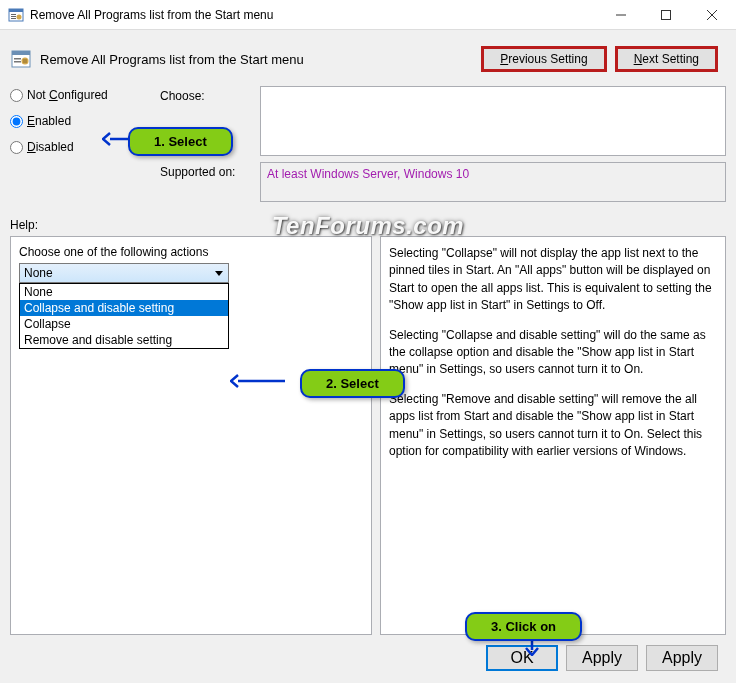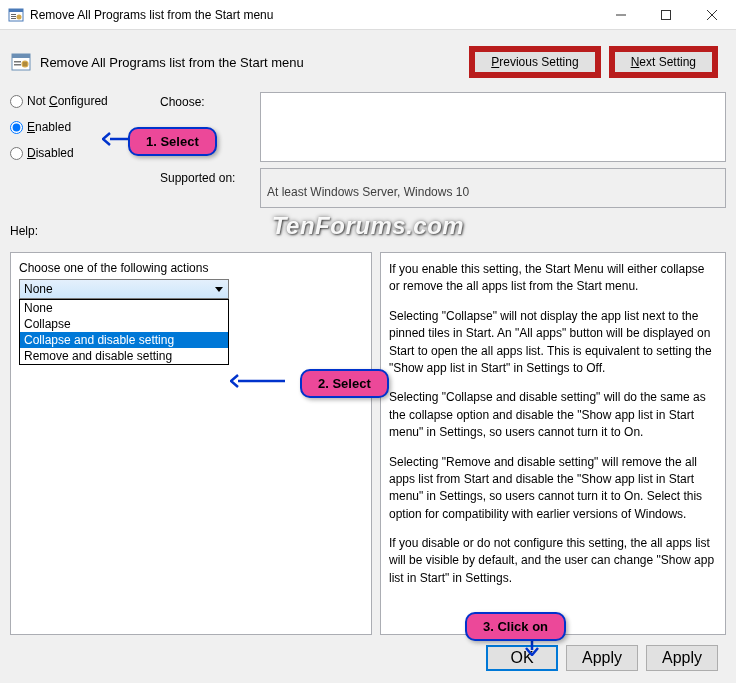"Previous Setting" .nav-btn { border: 6px solid #b91c1c -> 3px solid #b91c1c }
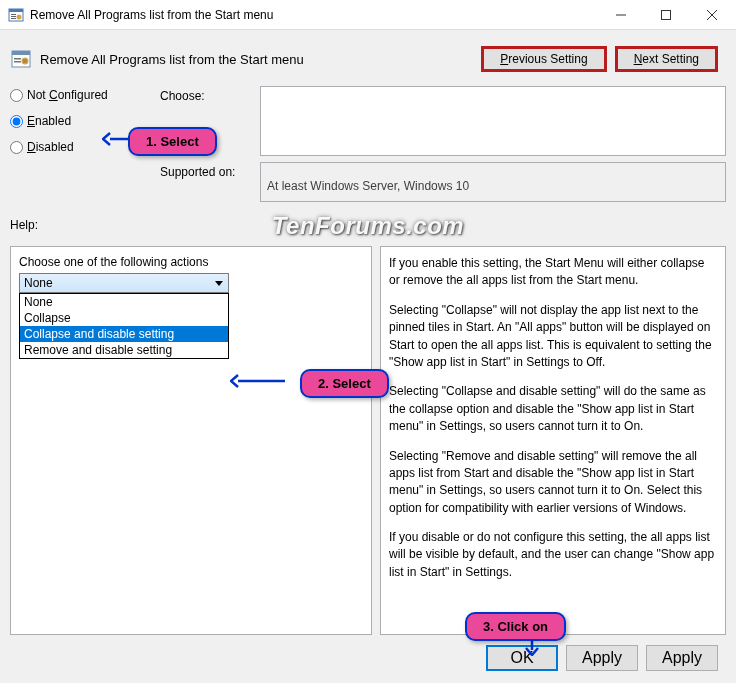"1. Select" .callout { background: #ec4899 -> #84cc16; padding: 5px 16px -> 5px 24px }
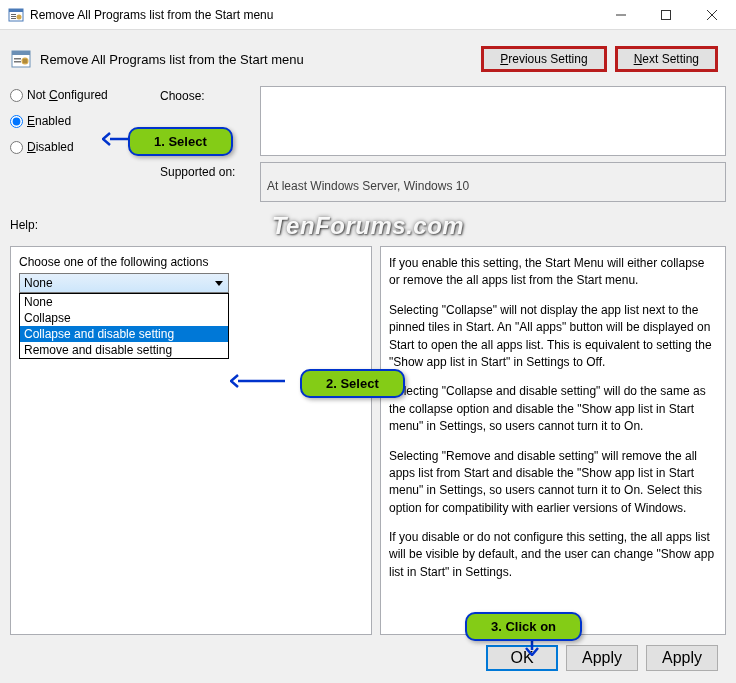"At least Windows Server, Windows" .supported-box { color: #404040 -> #a21caf; padding: 16px 6px -> 4px 6px }
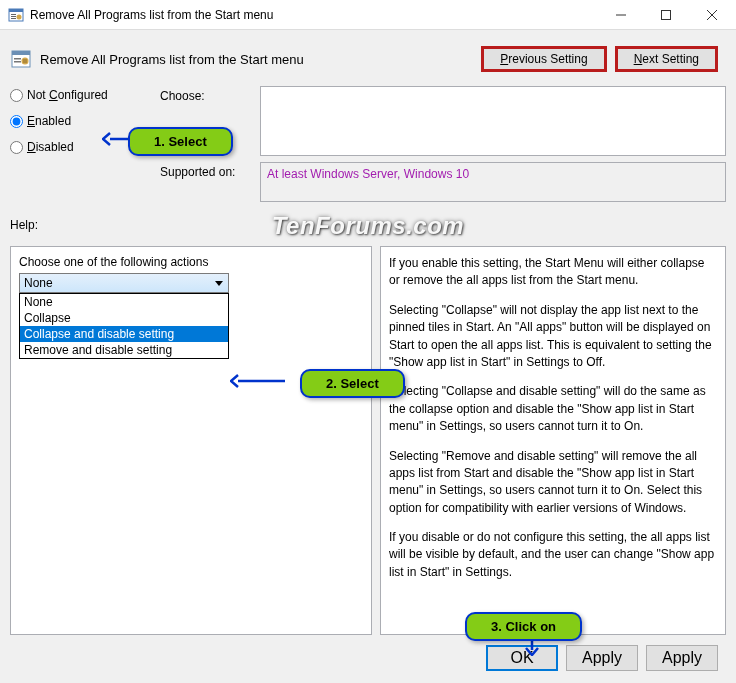"Choose one of the following" .panels { margin-top: 10px -> none }
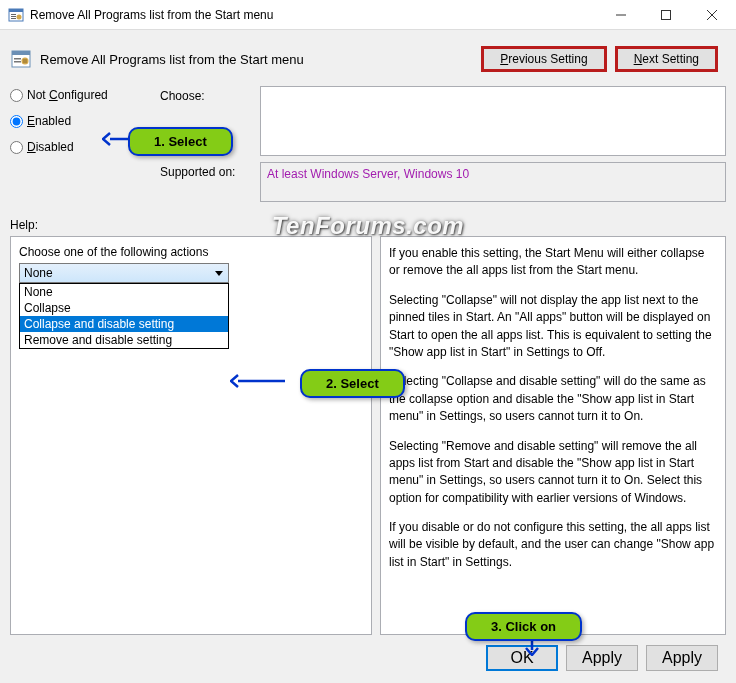"If you enable this setting," p { html: <p>If you enable this setting, the Start Menu will either collapse or remove the all apps list from the Start menu.</p> -> none }
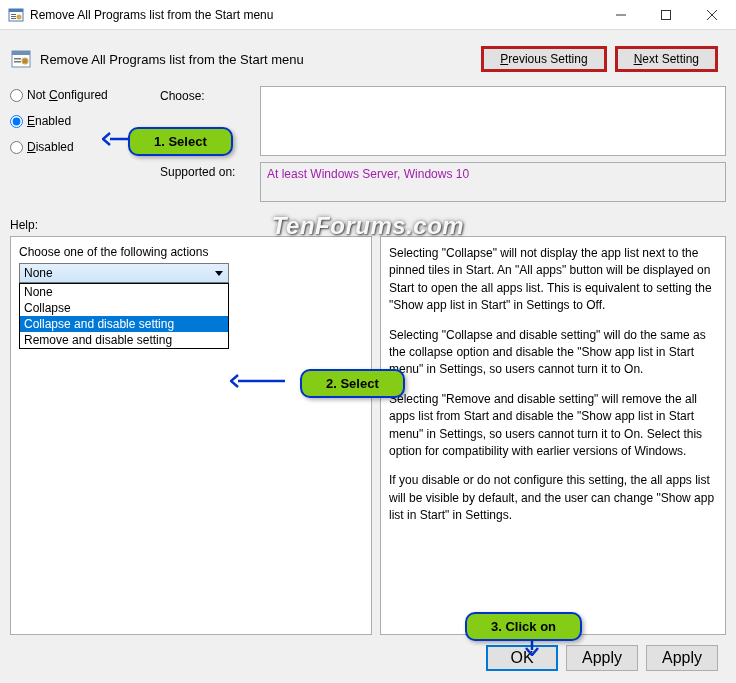"Collapse" div.dropdown-item { order: before "Collapse and disable setting" -> after "Collapse and disable setting" }
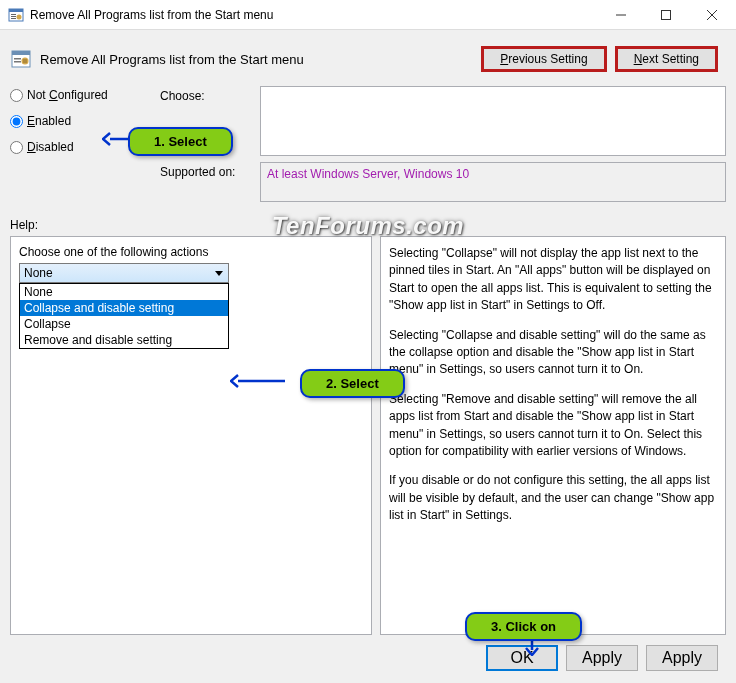"If you disable or do" p { html: <p>If you disable or do not configure this setting, the all apps list will be visible by default, and the user can change "Show app list in Start" in Settings.</p> -> none }
